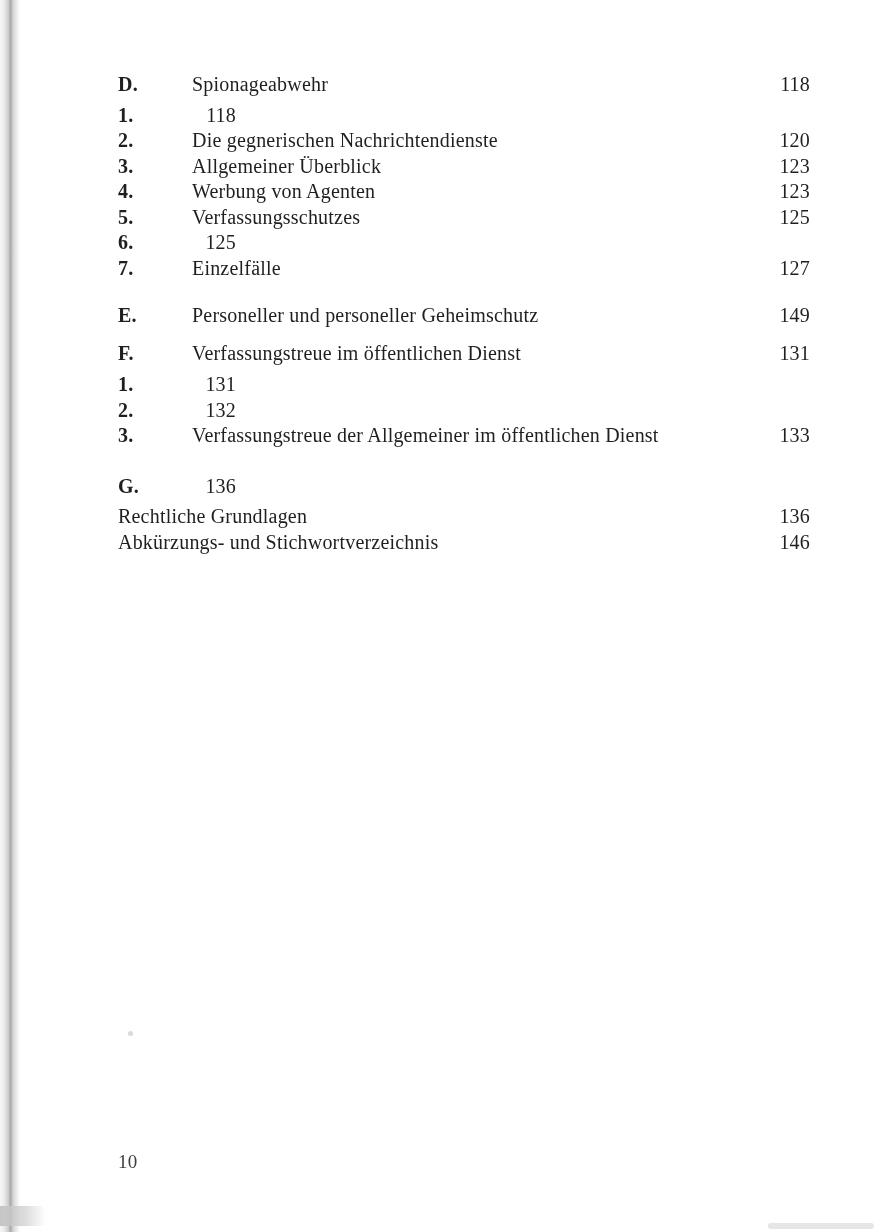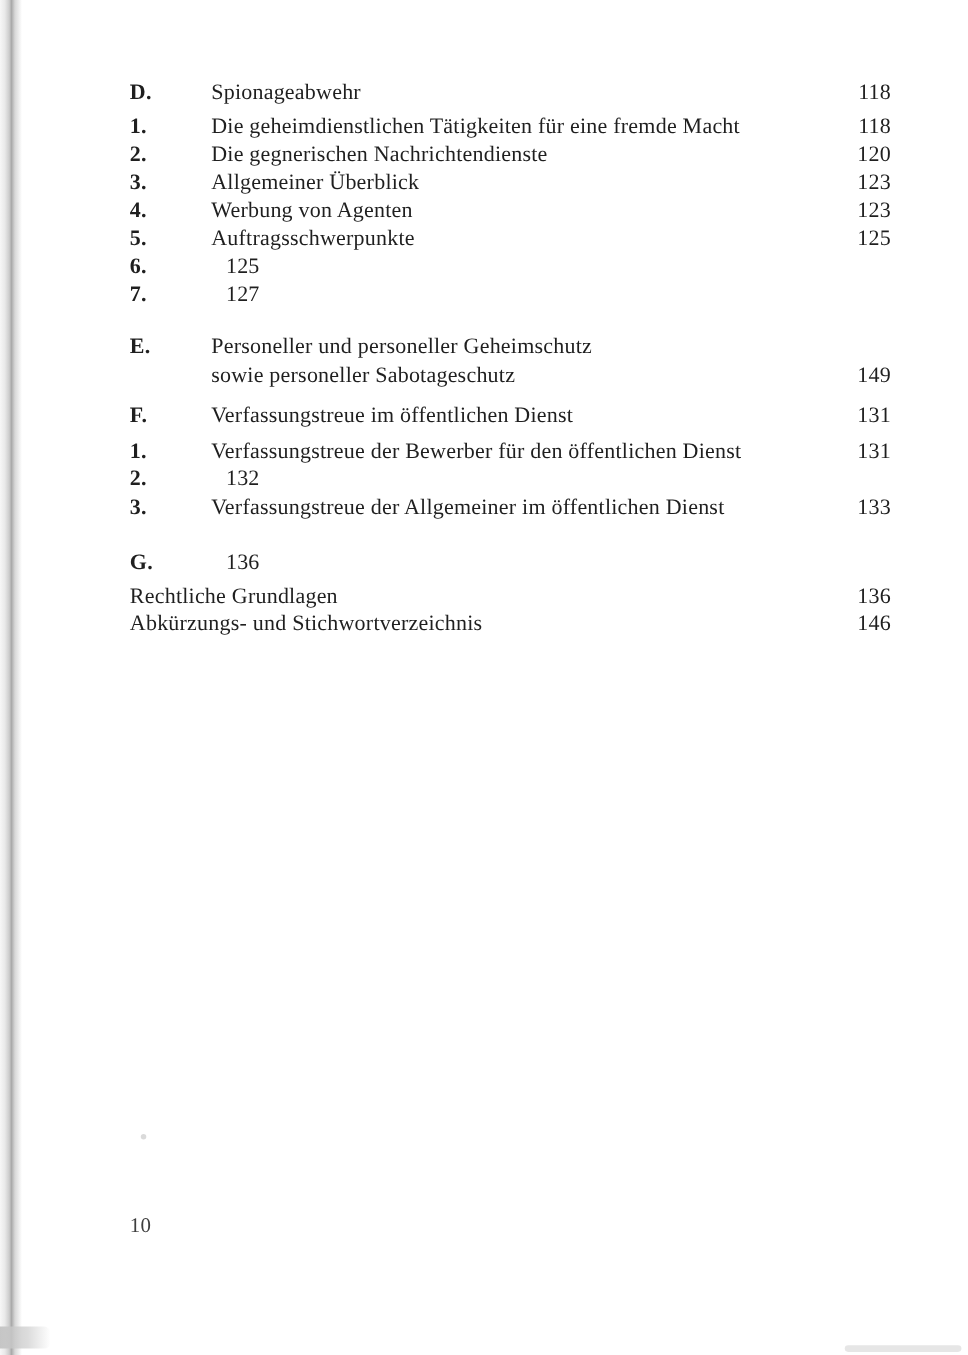"Die geheimdienstlichen Tätigkeiten für" span.title { html: <span>Die geheimdienstlichen Tätigkeiten für eine fremde Macht</span> -> none }
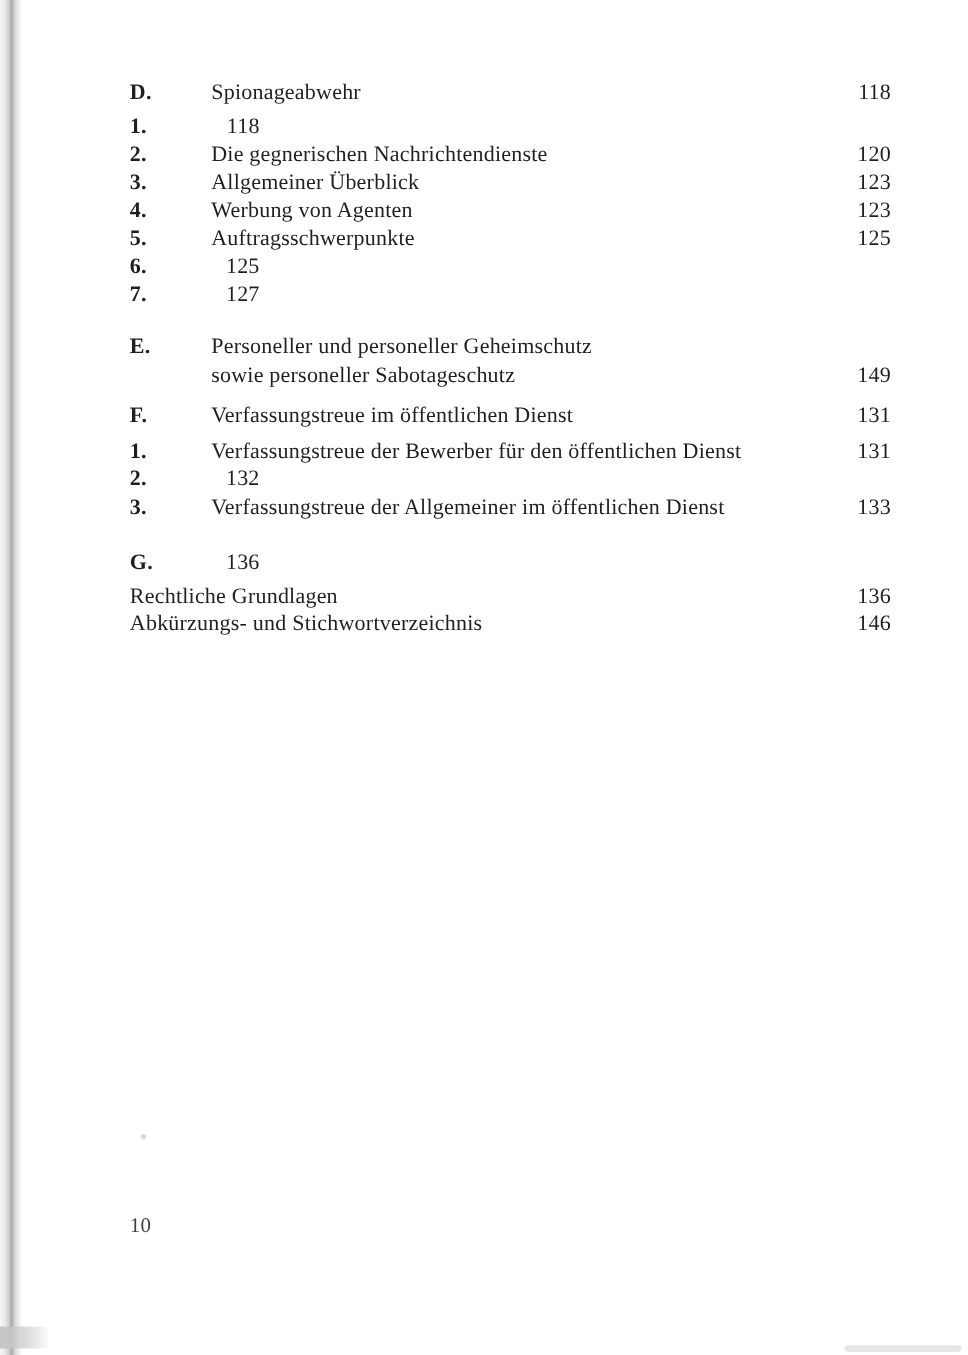"Auftragsschwerpunkte" span.title { text: Auftragsschwerpunkte -> Verfassungsschutzes }
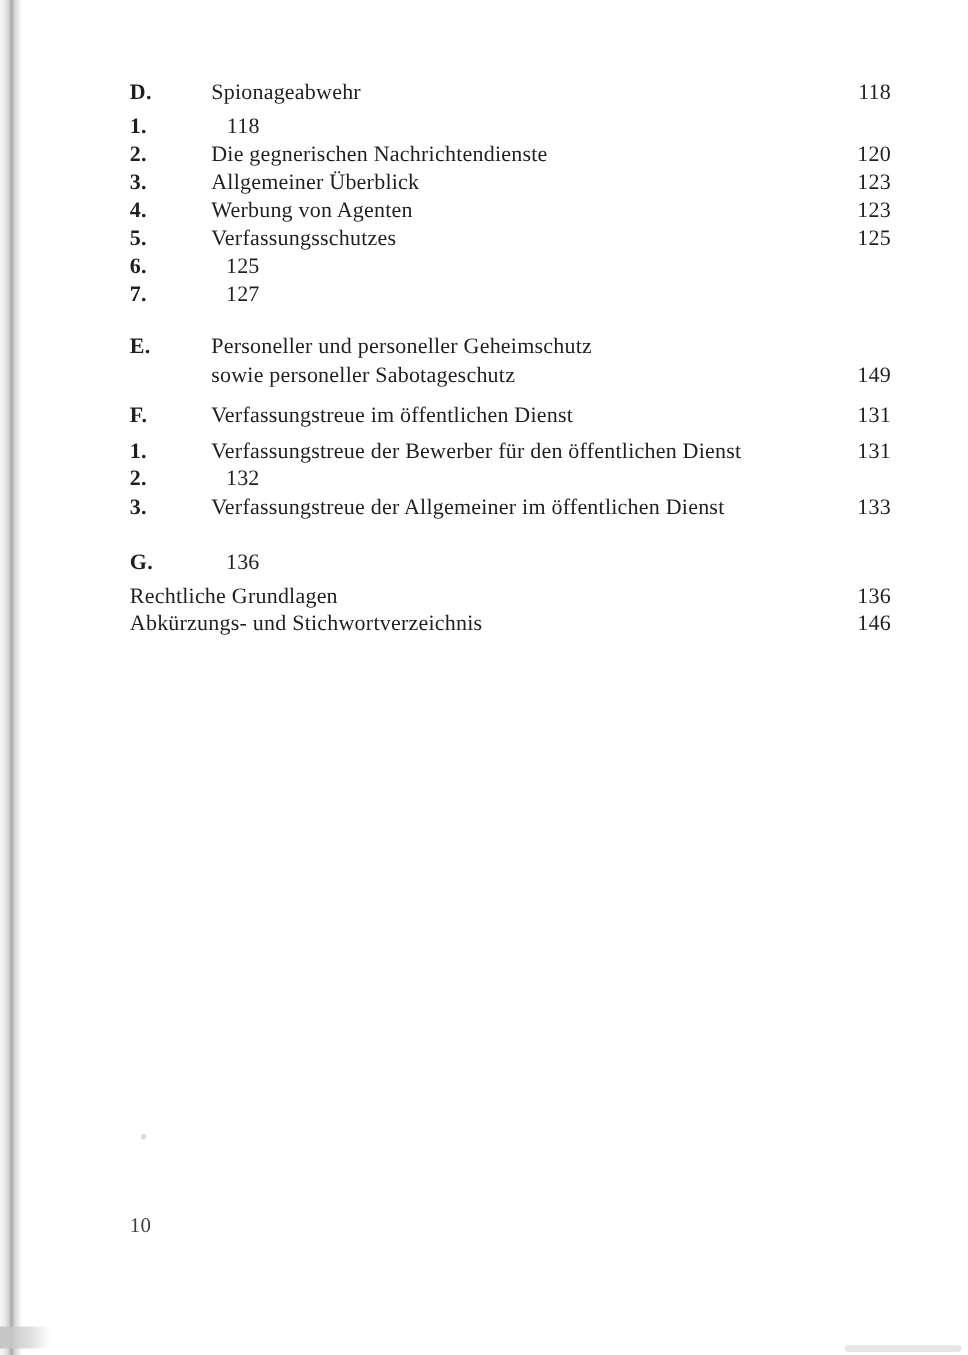"Einzelfälle" span.title { html: none -> <span>Einzelfälle</span> }
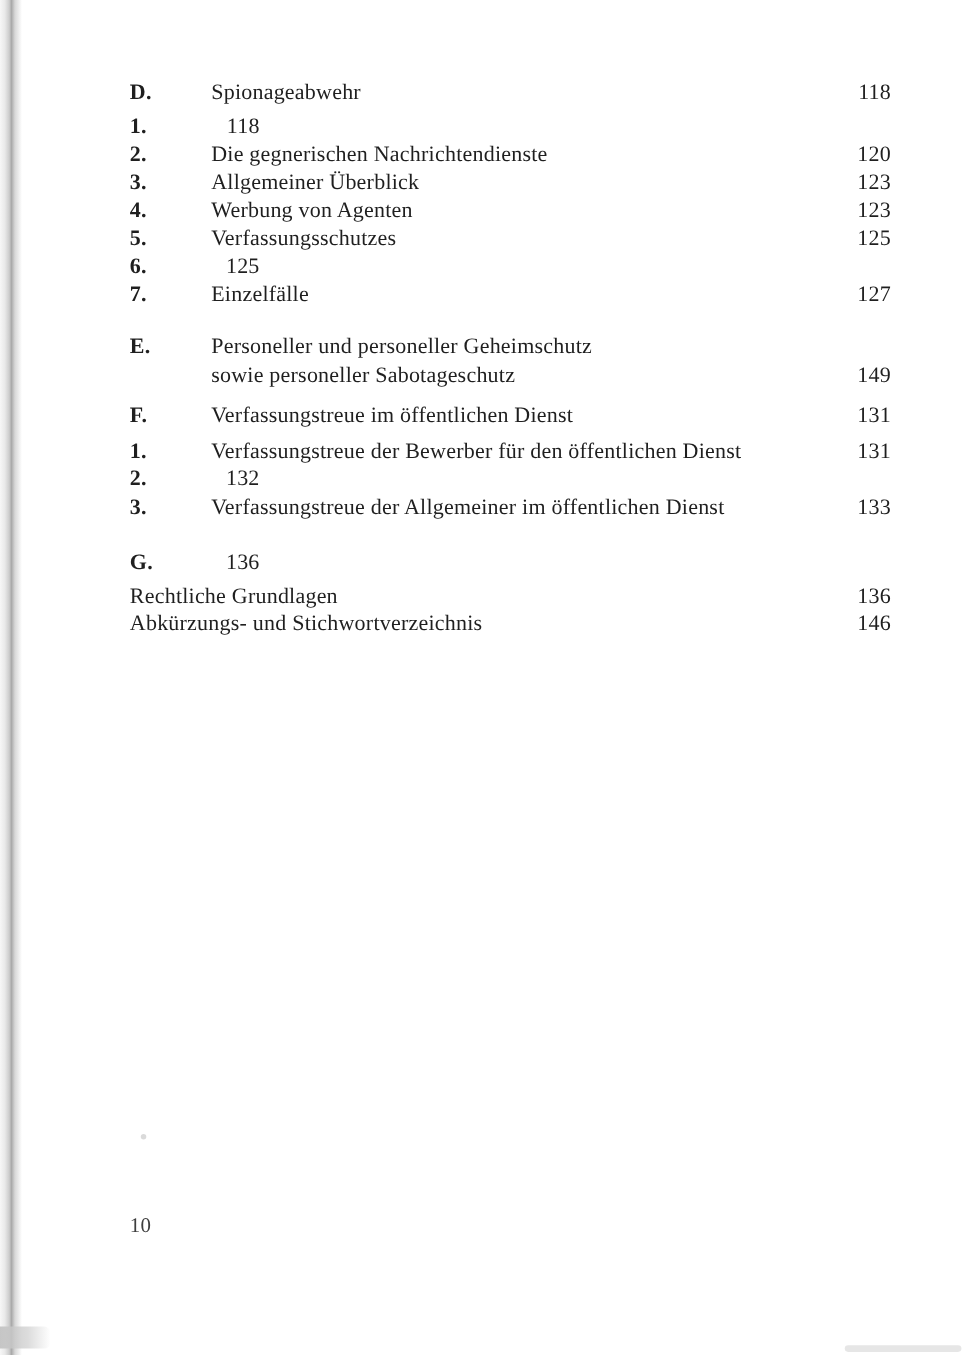"sowie personeller Sabotageschutz" span.l2 { html: <span>sowie personeller Sabotageschutz</span> -> none }
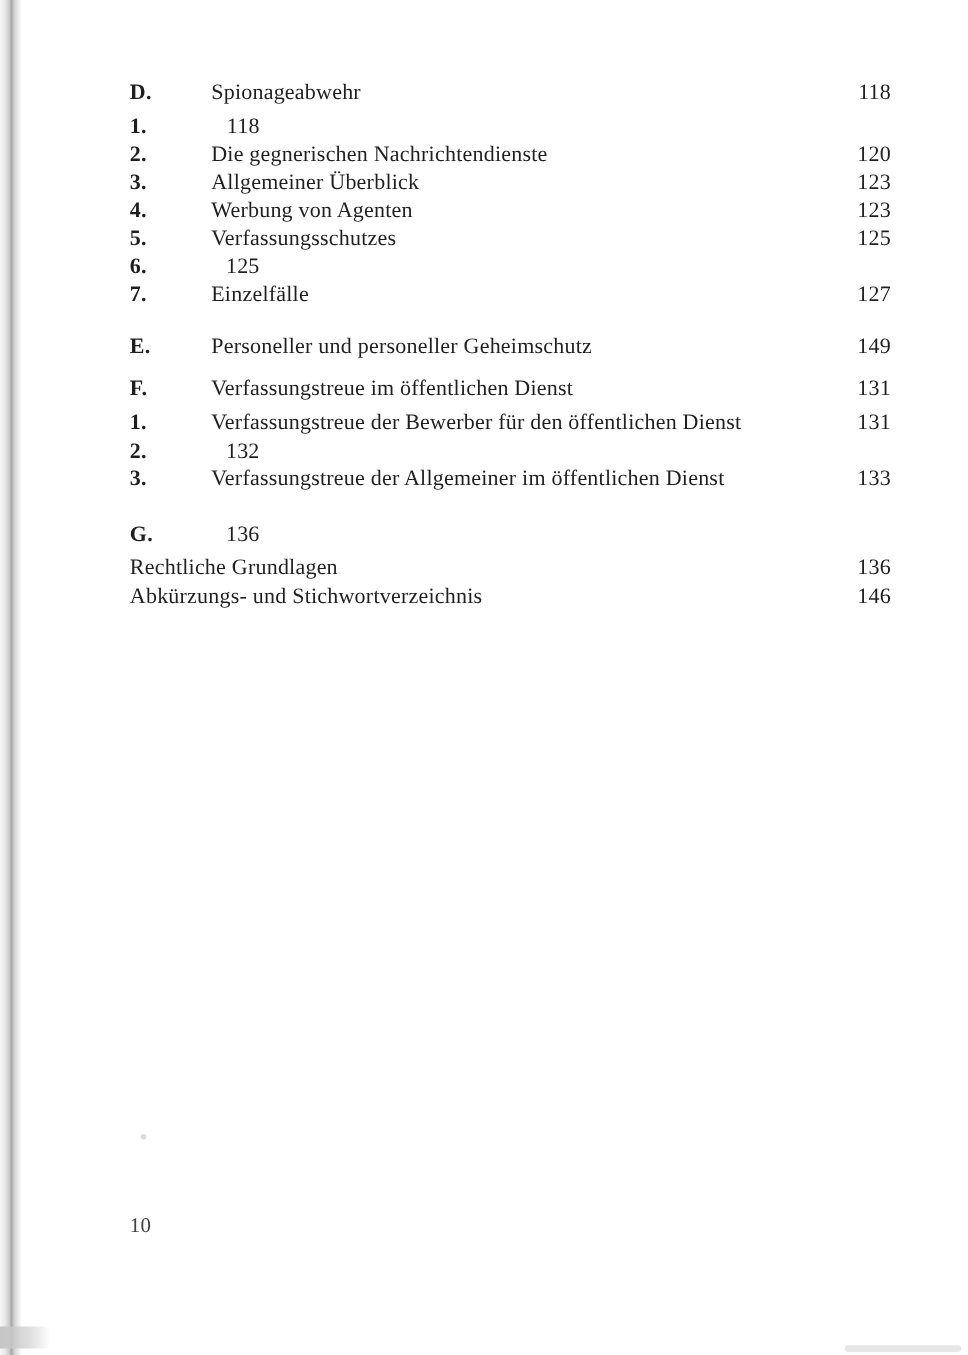"Verfassungstreue der Bewerber für den" span.title { html: <span>Verfassungstreue der Bewerber für den öffentlichen Dienst</span> -> none }
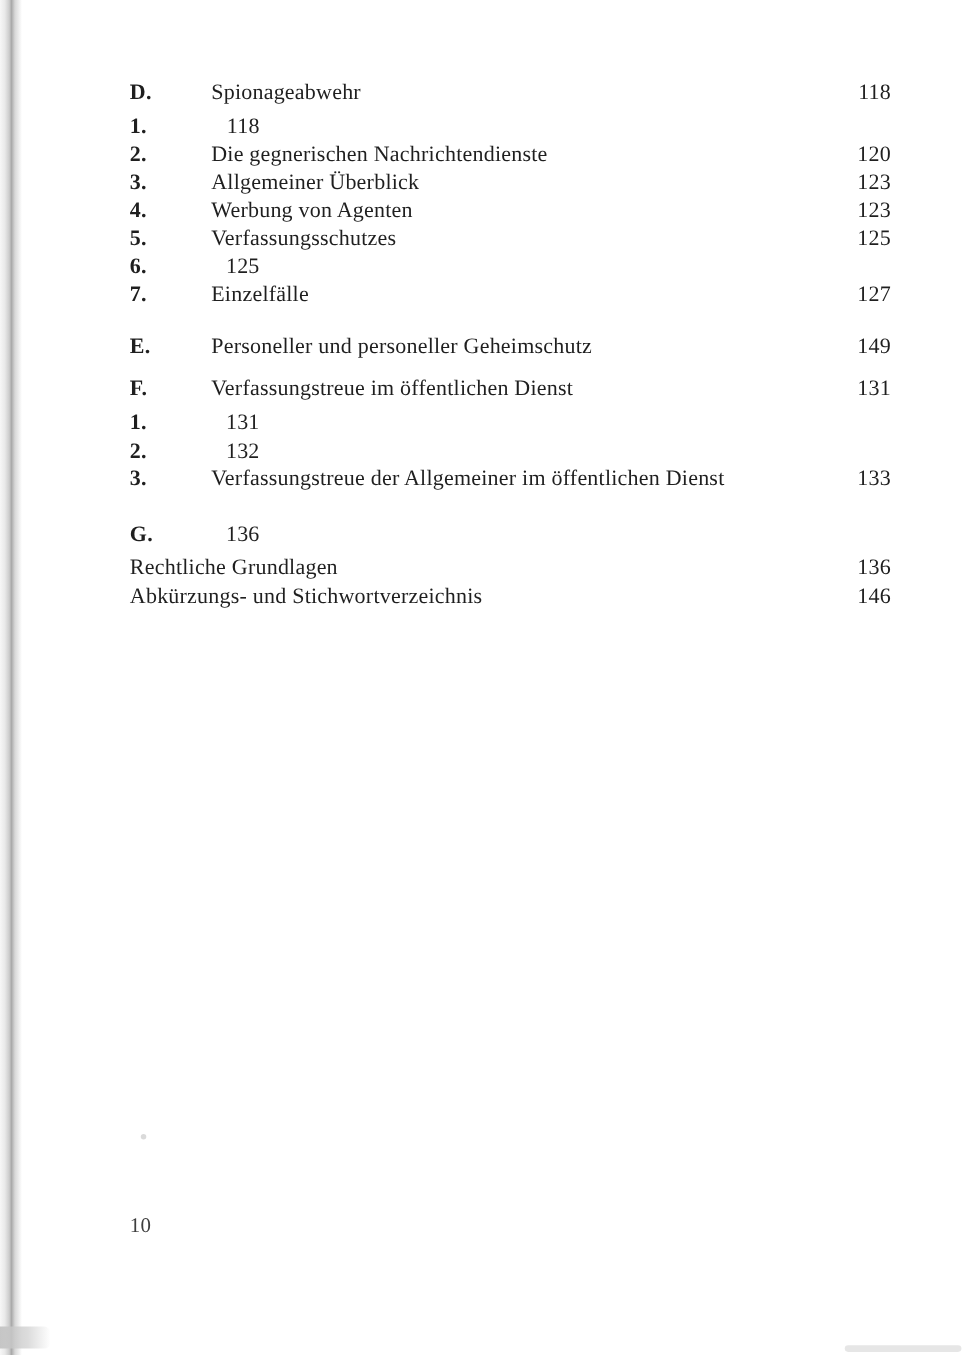"10" .folio { top: 1104px -> 1151px }
